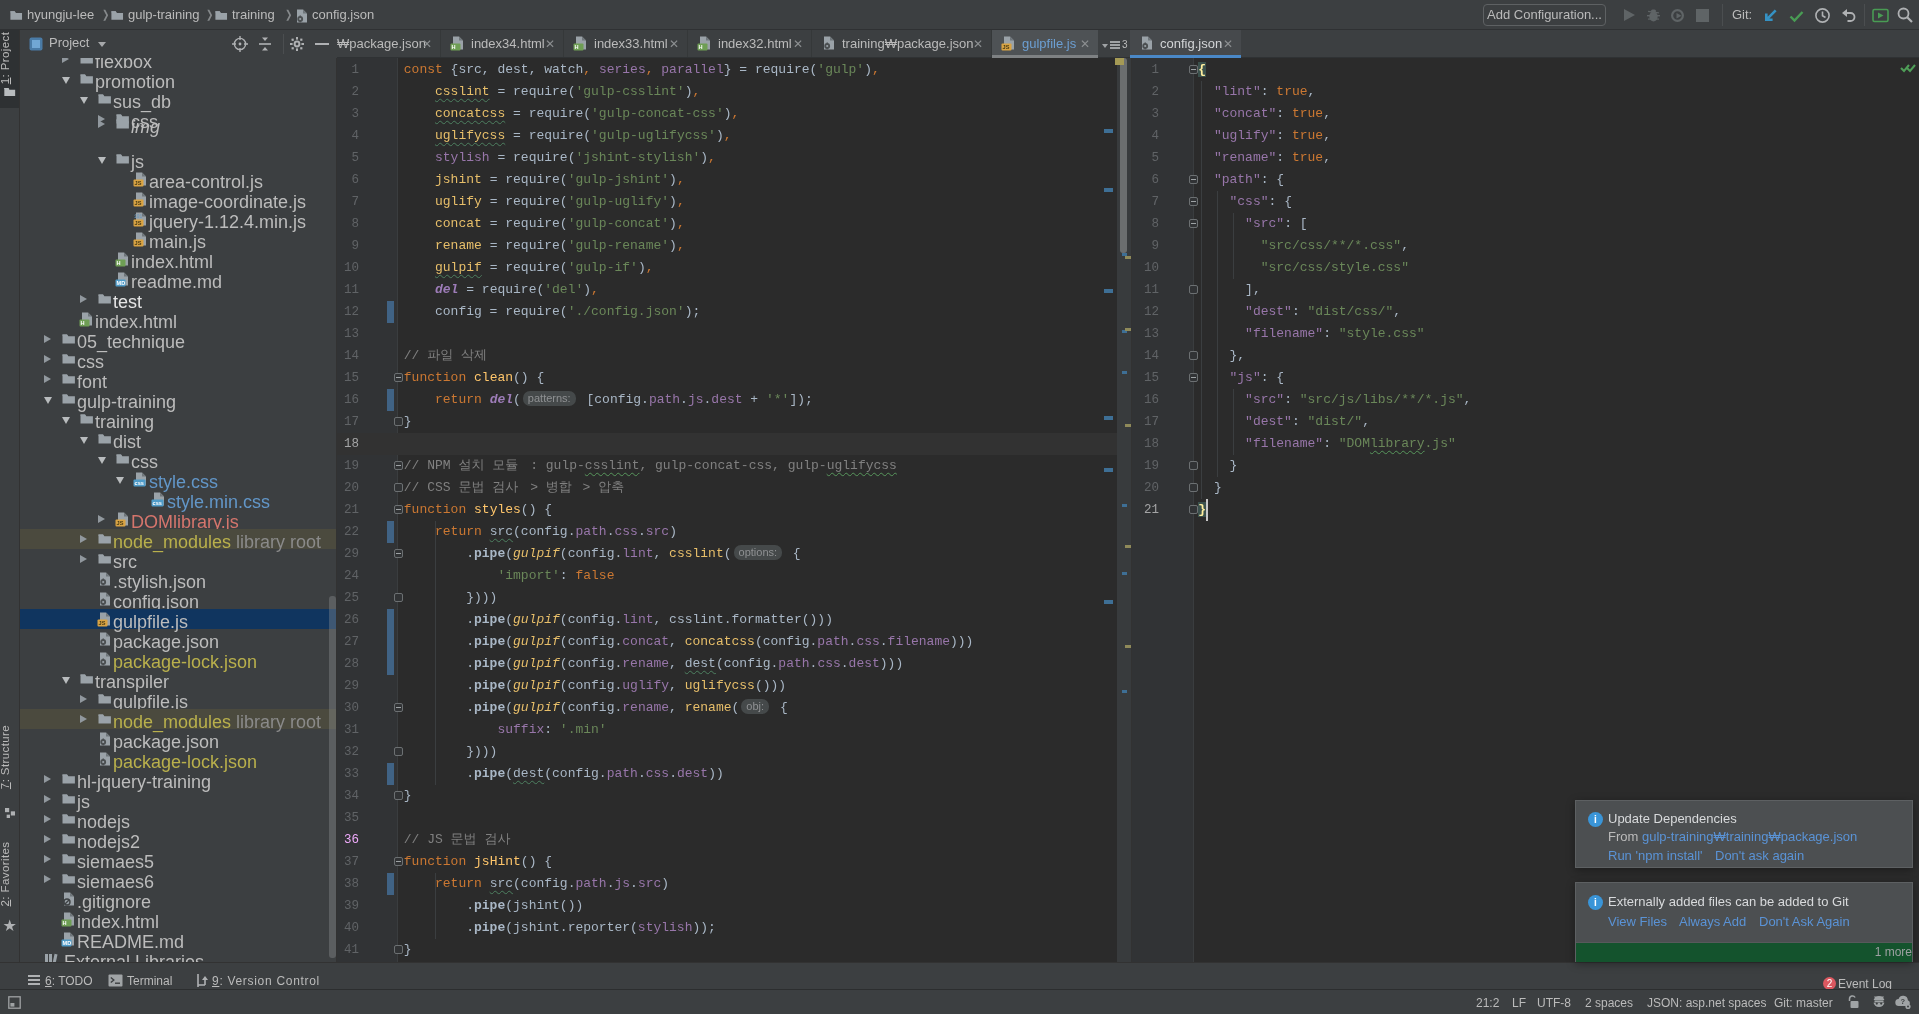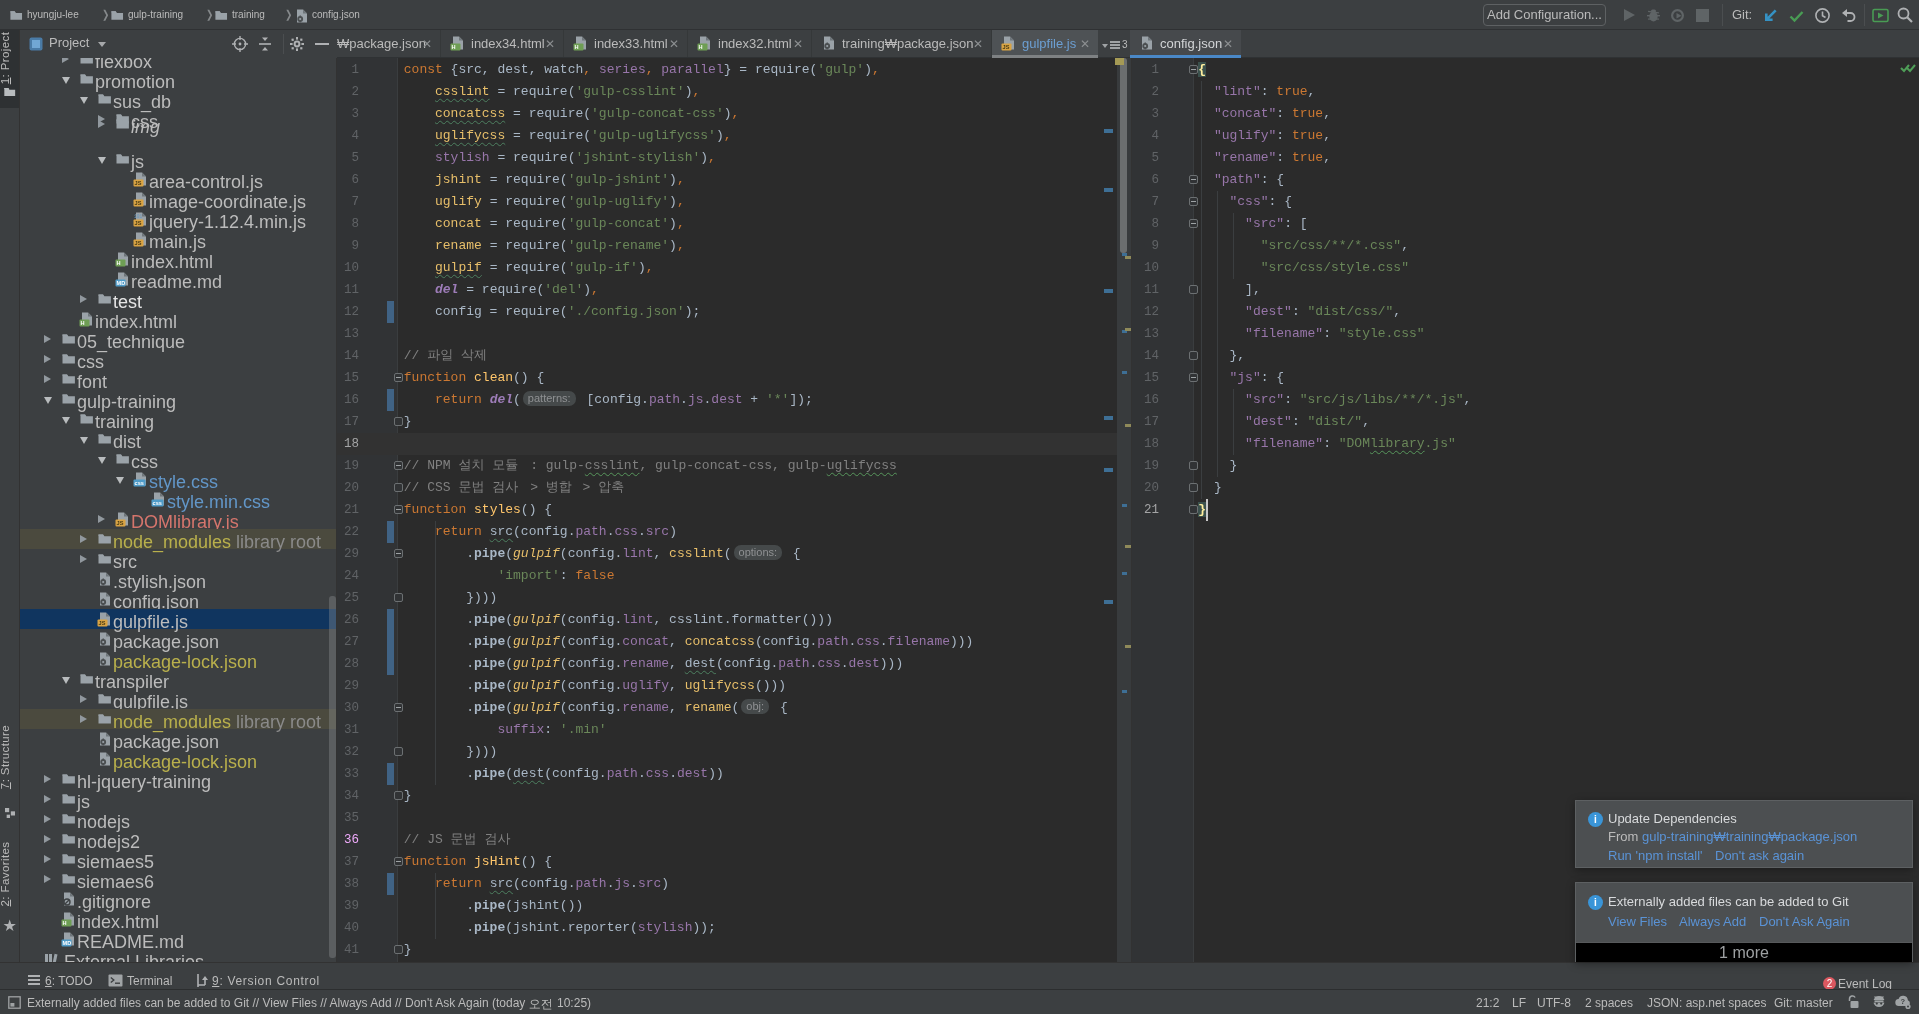"hyungju-lee" .crumb { font-size: 10px -> 13px }
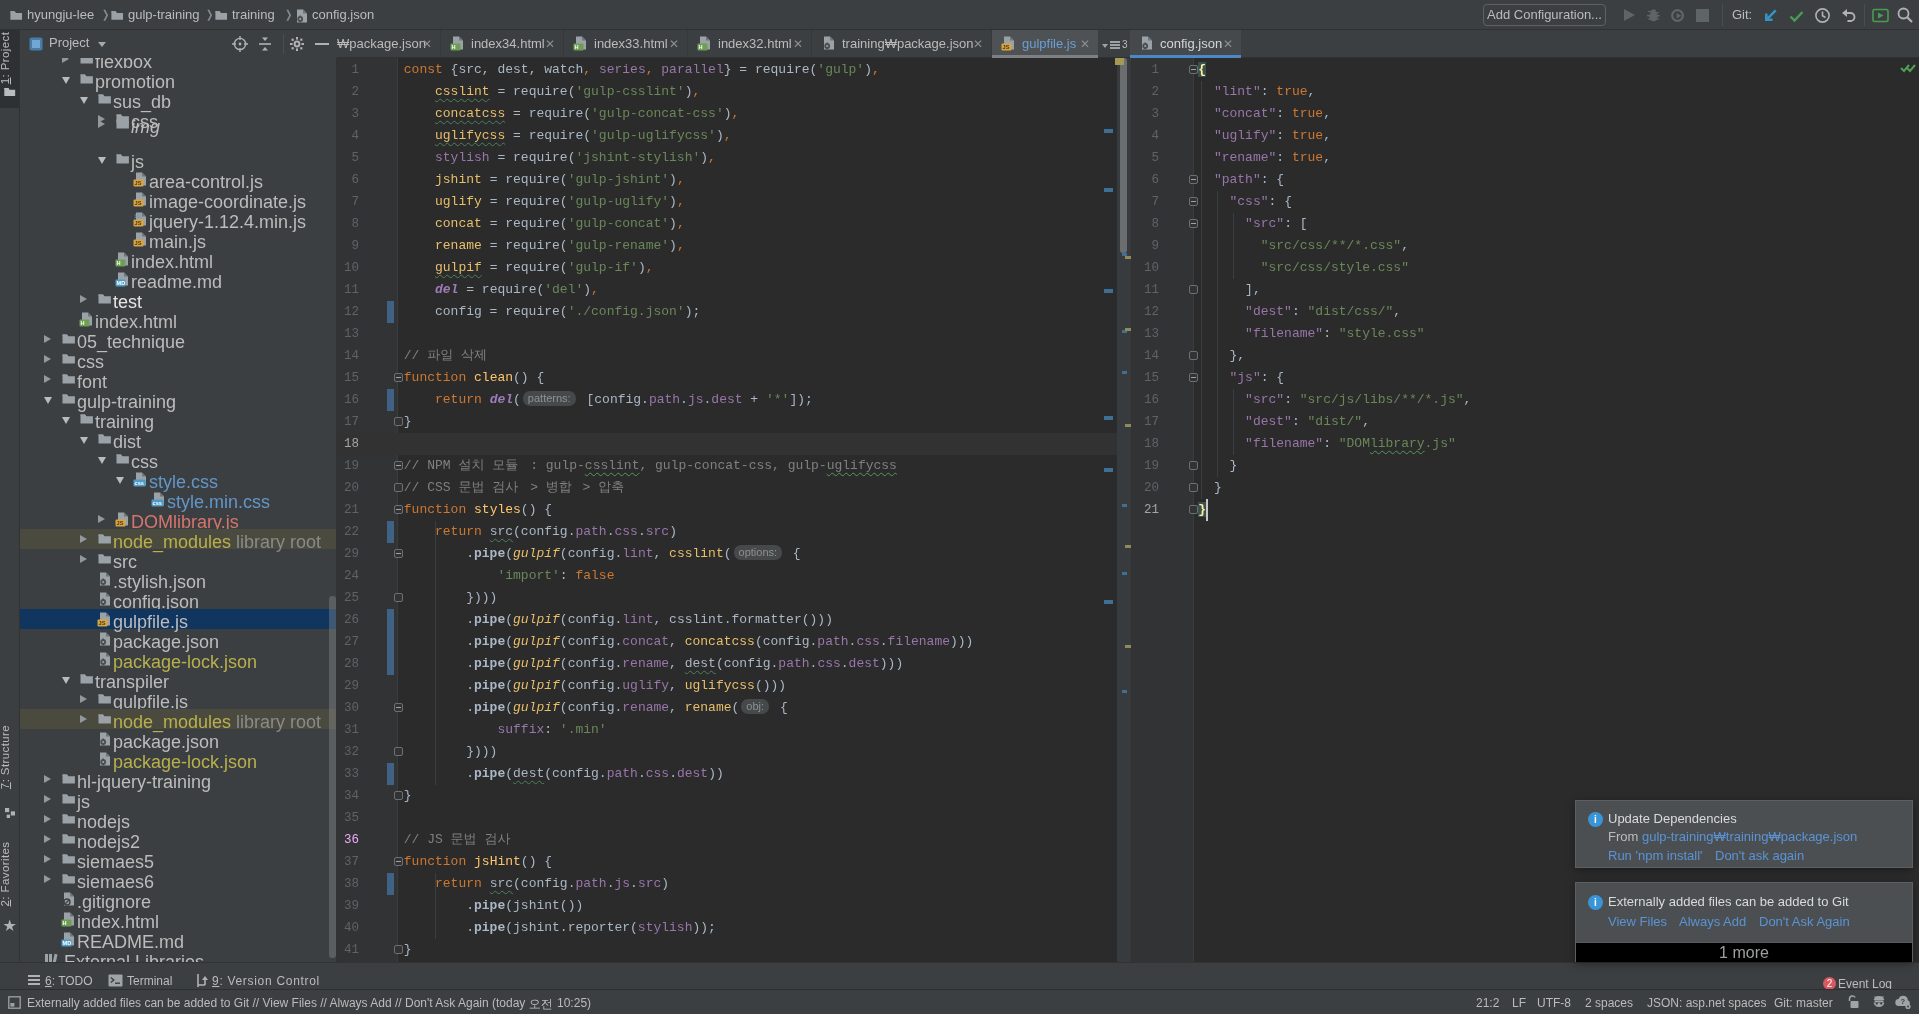"1 more" div.a { background: #000000 -> #14532d; font-size: 16px -> 12px; text-align: center -> right }
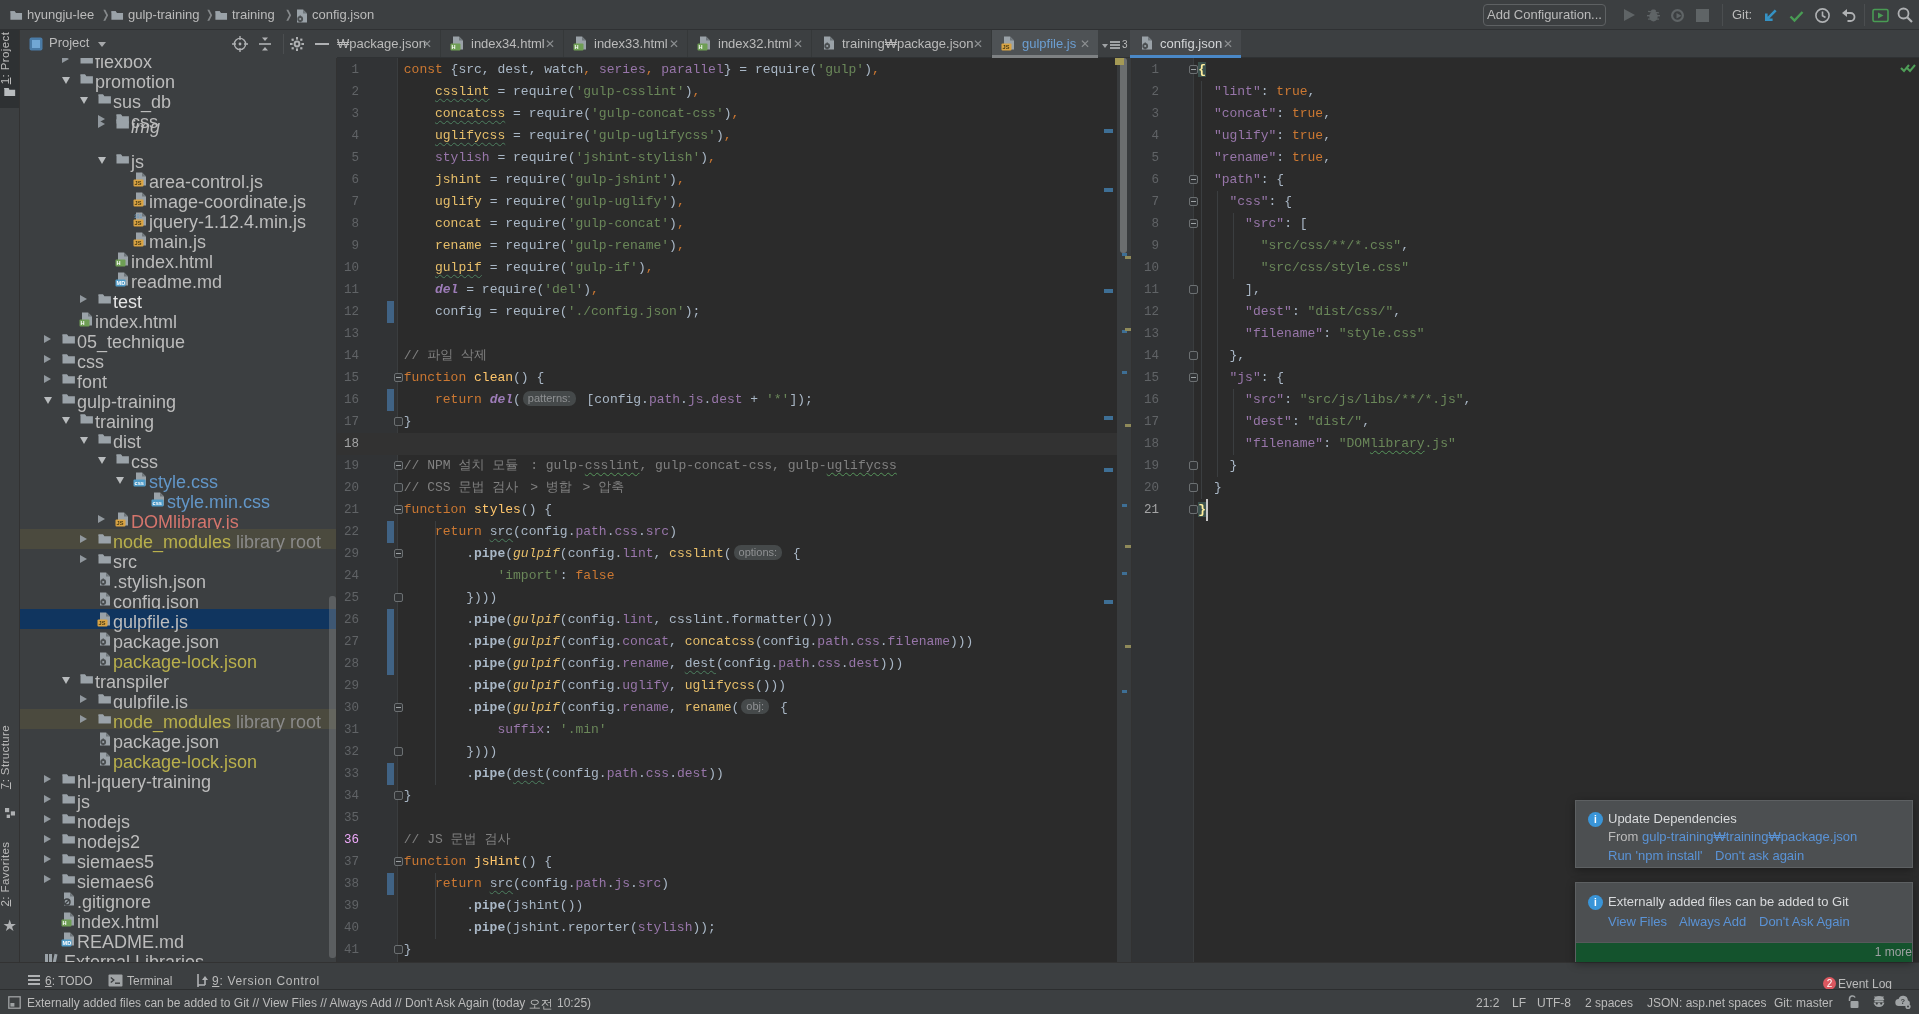"Externally added files can be added to Git //" div.a { html: <div>Externally added files can be added to Git // View Files // Always Add // Don't Ask Again (today <span>오전</span> 10:25)</div> -> none }
